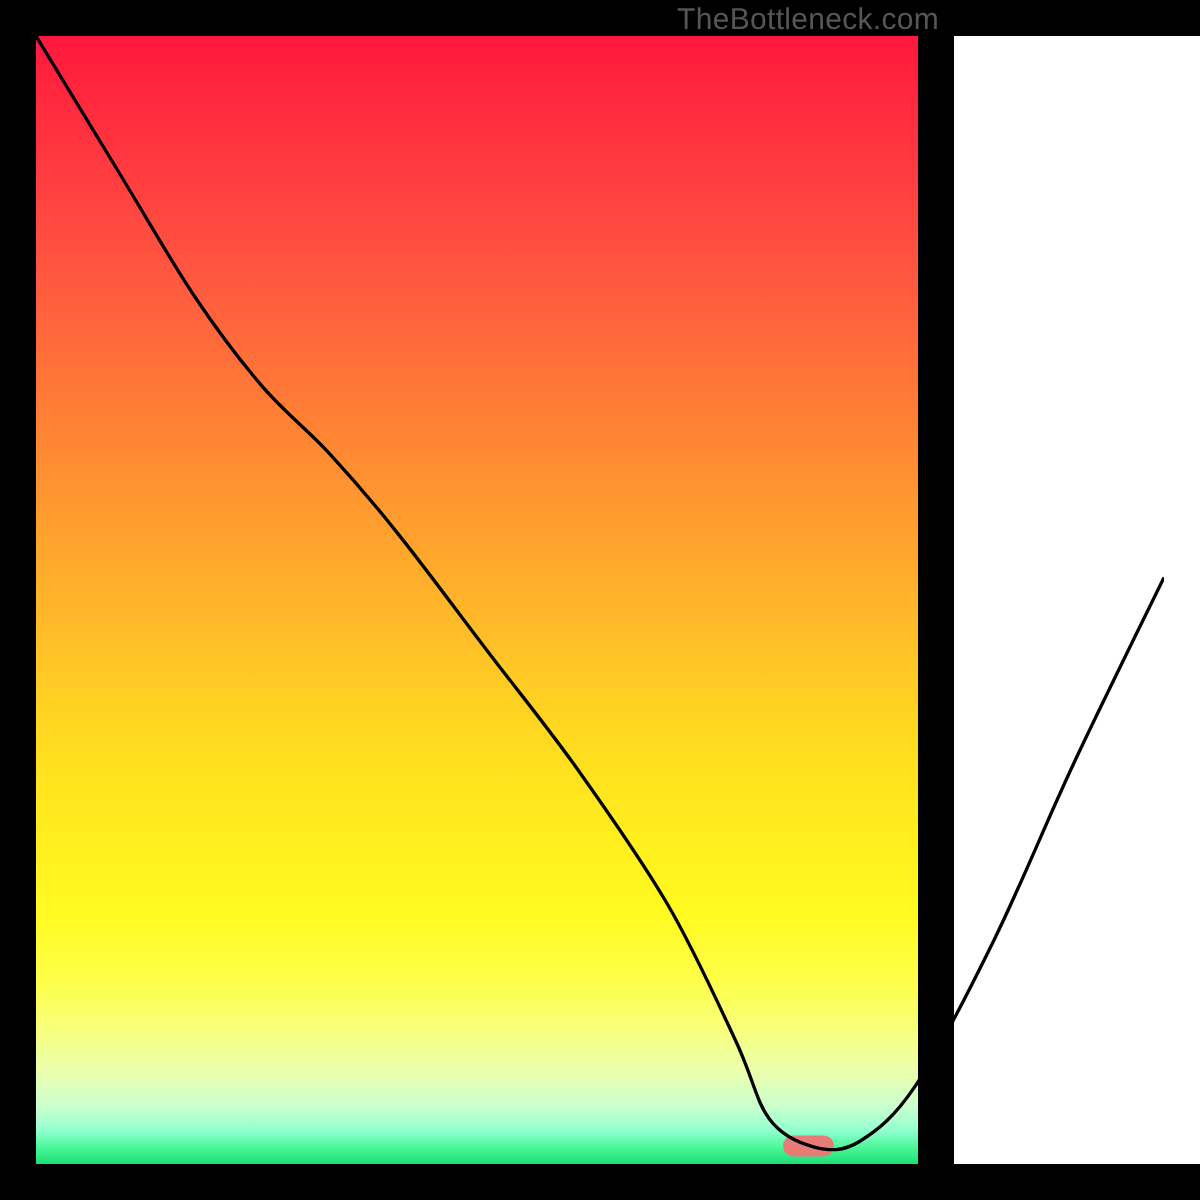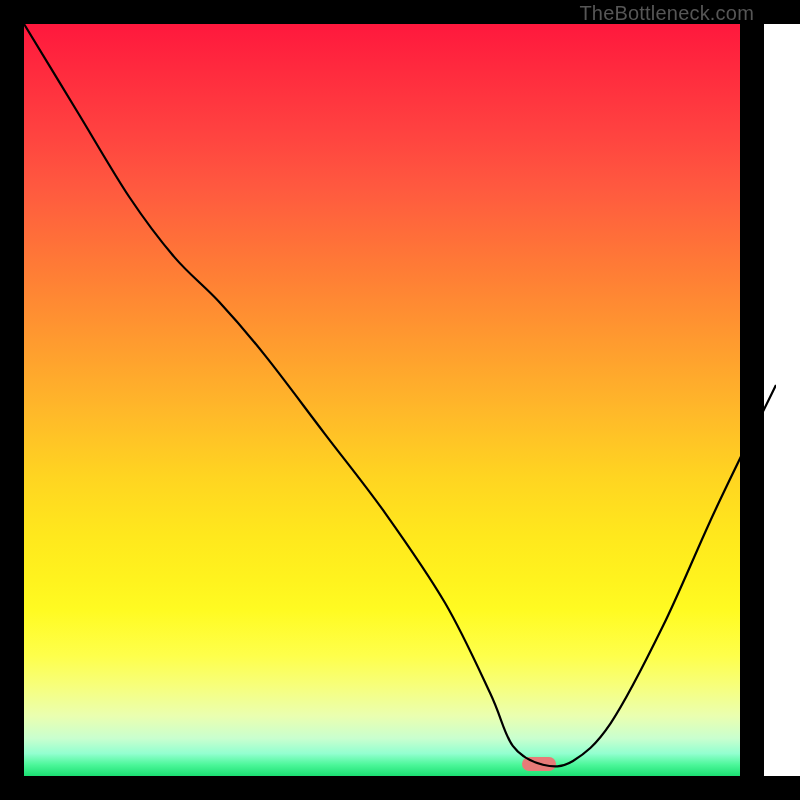"TheBottleneck.com" .frame { width: 764px -> 636px }
